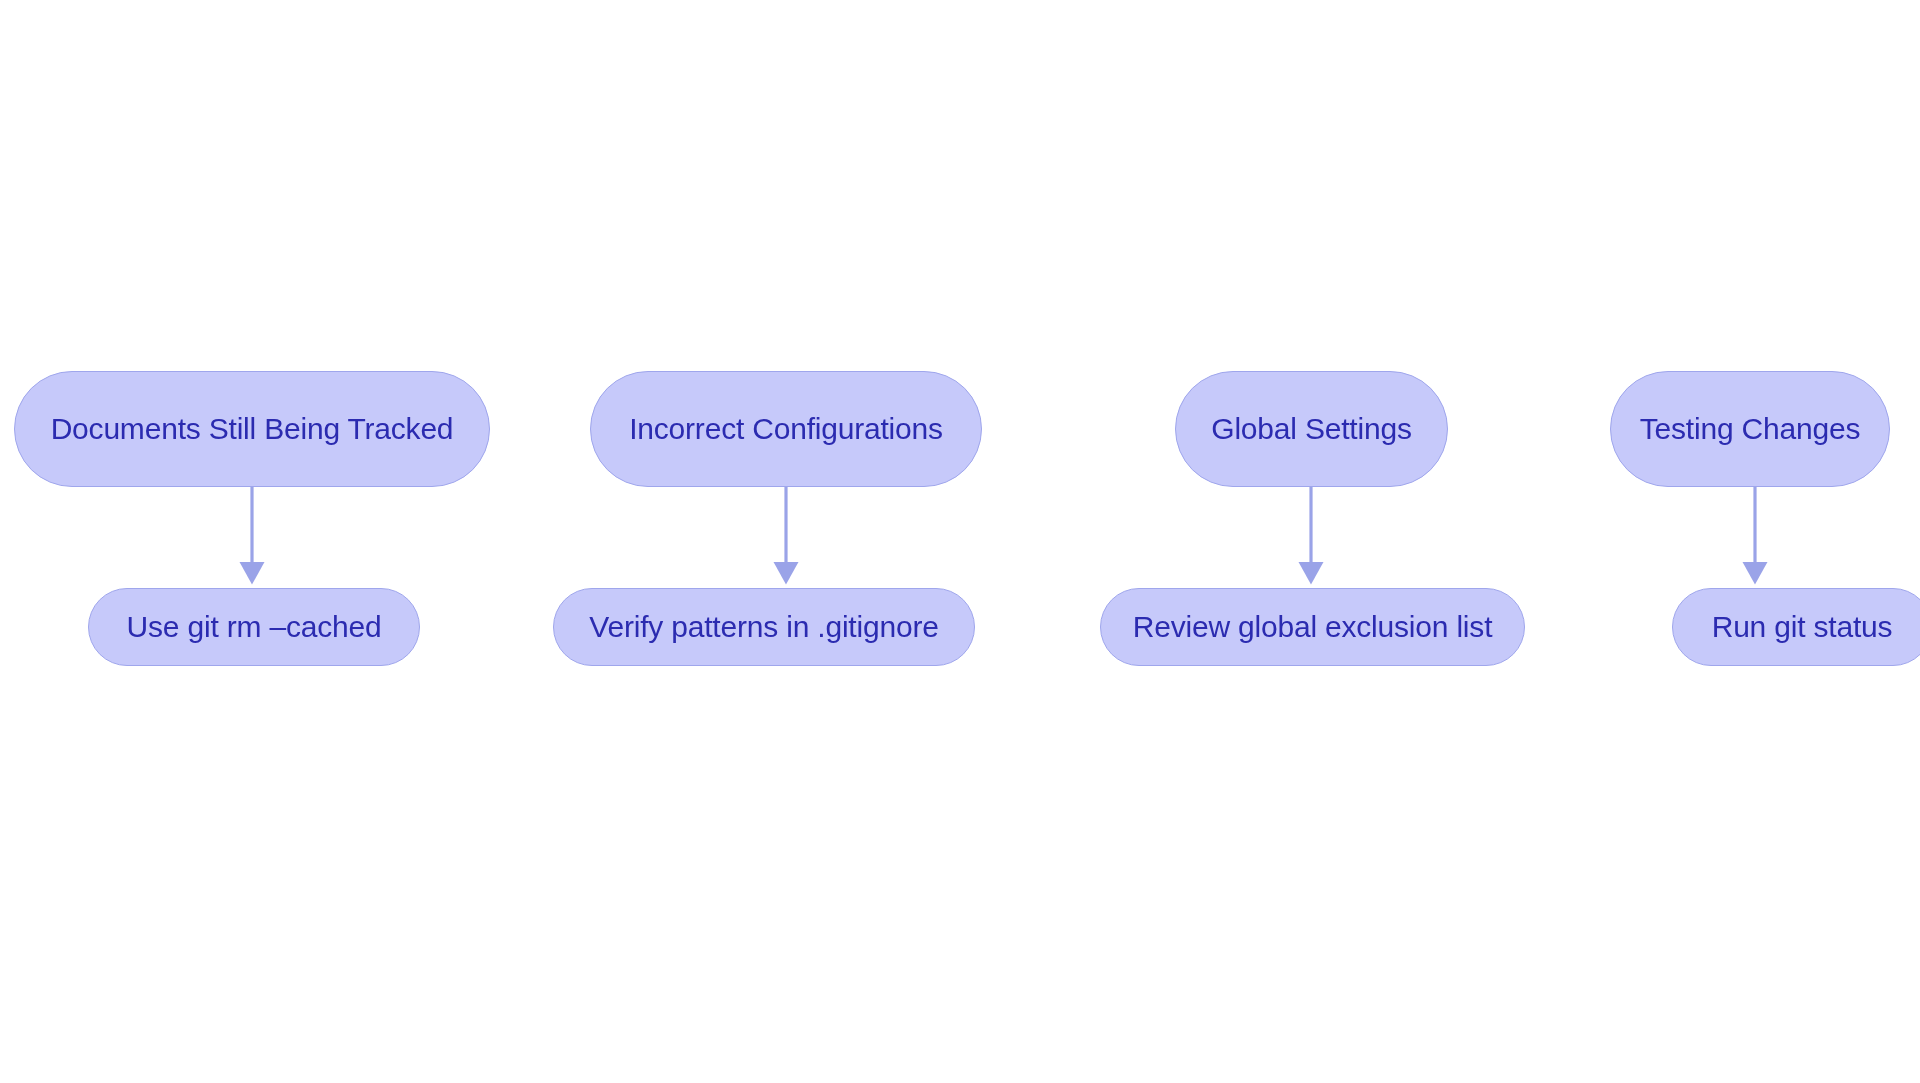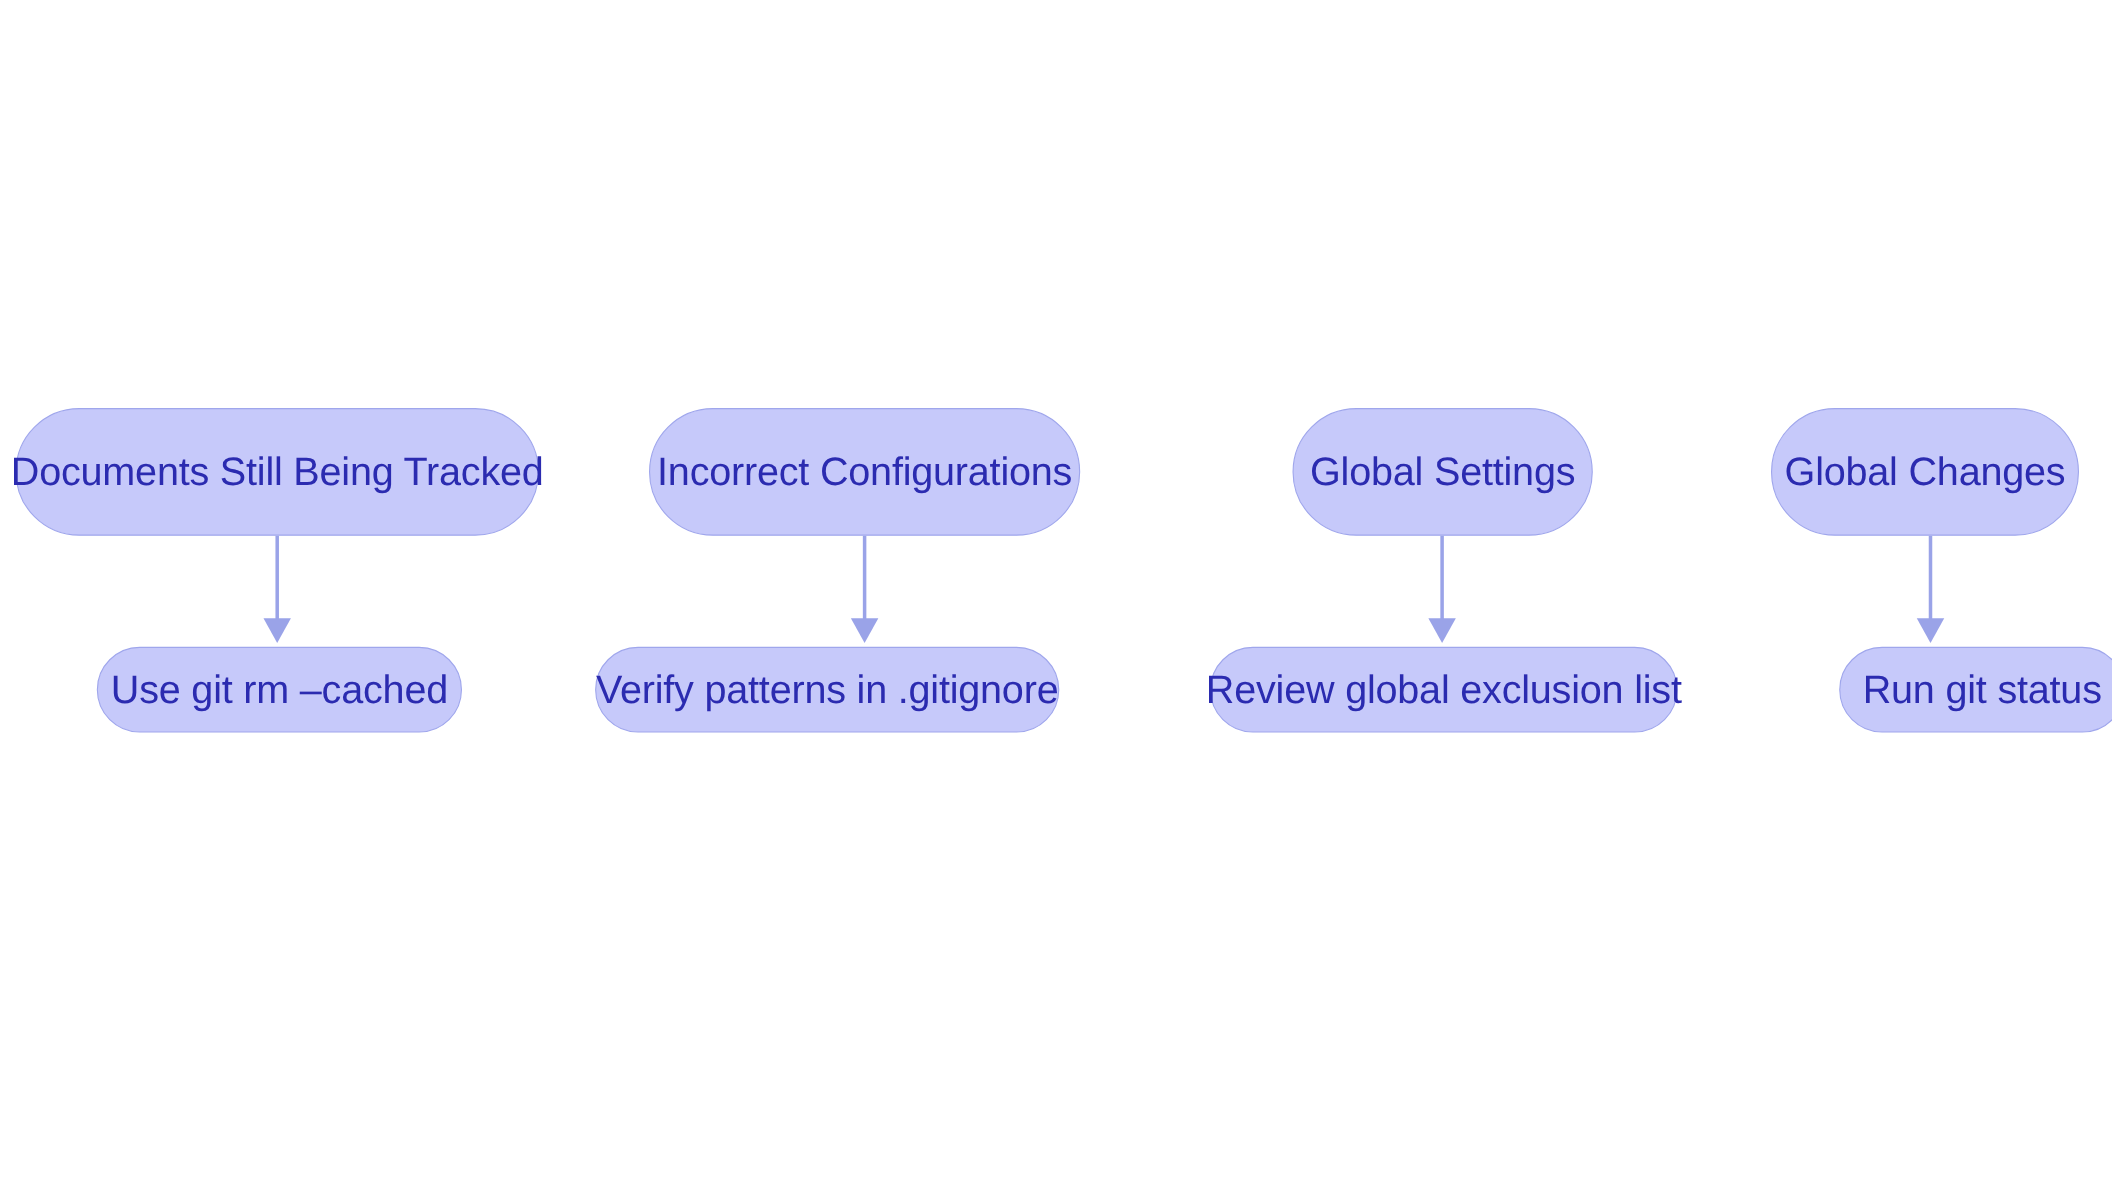"Documents Still Being Tracked" .node-label { font-size: 36px -> 30px }
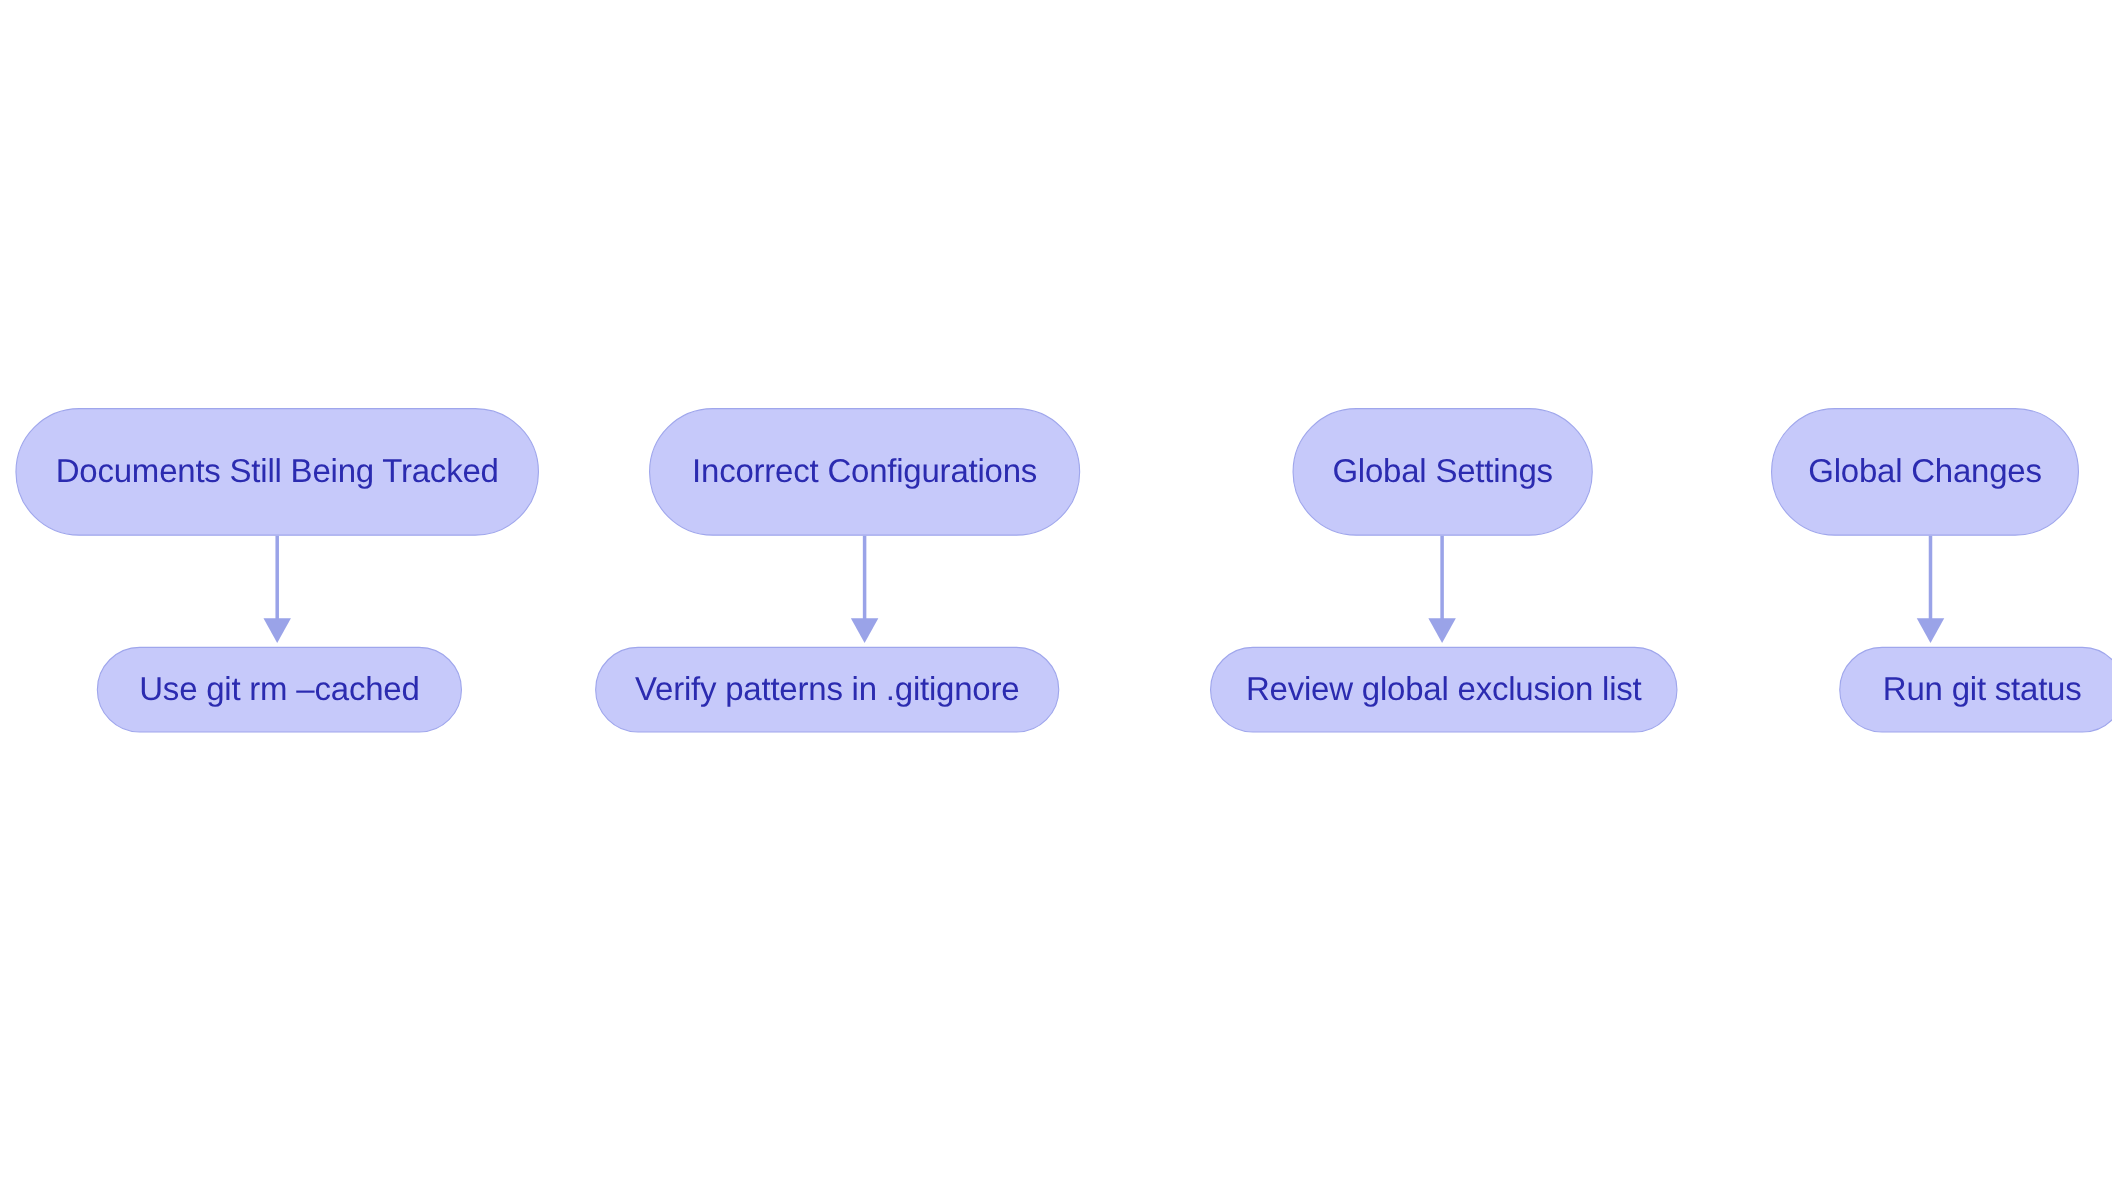"Global Changes" span.node-label { text: Global -> Testing }
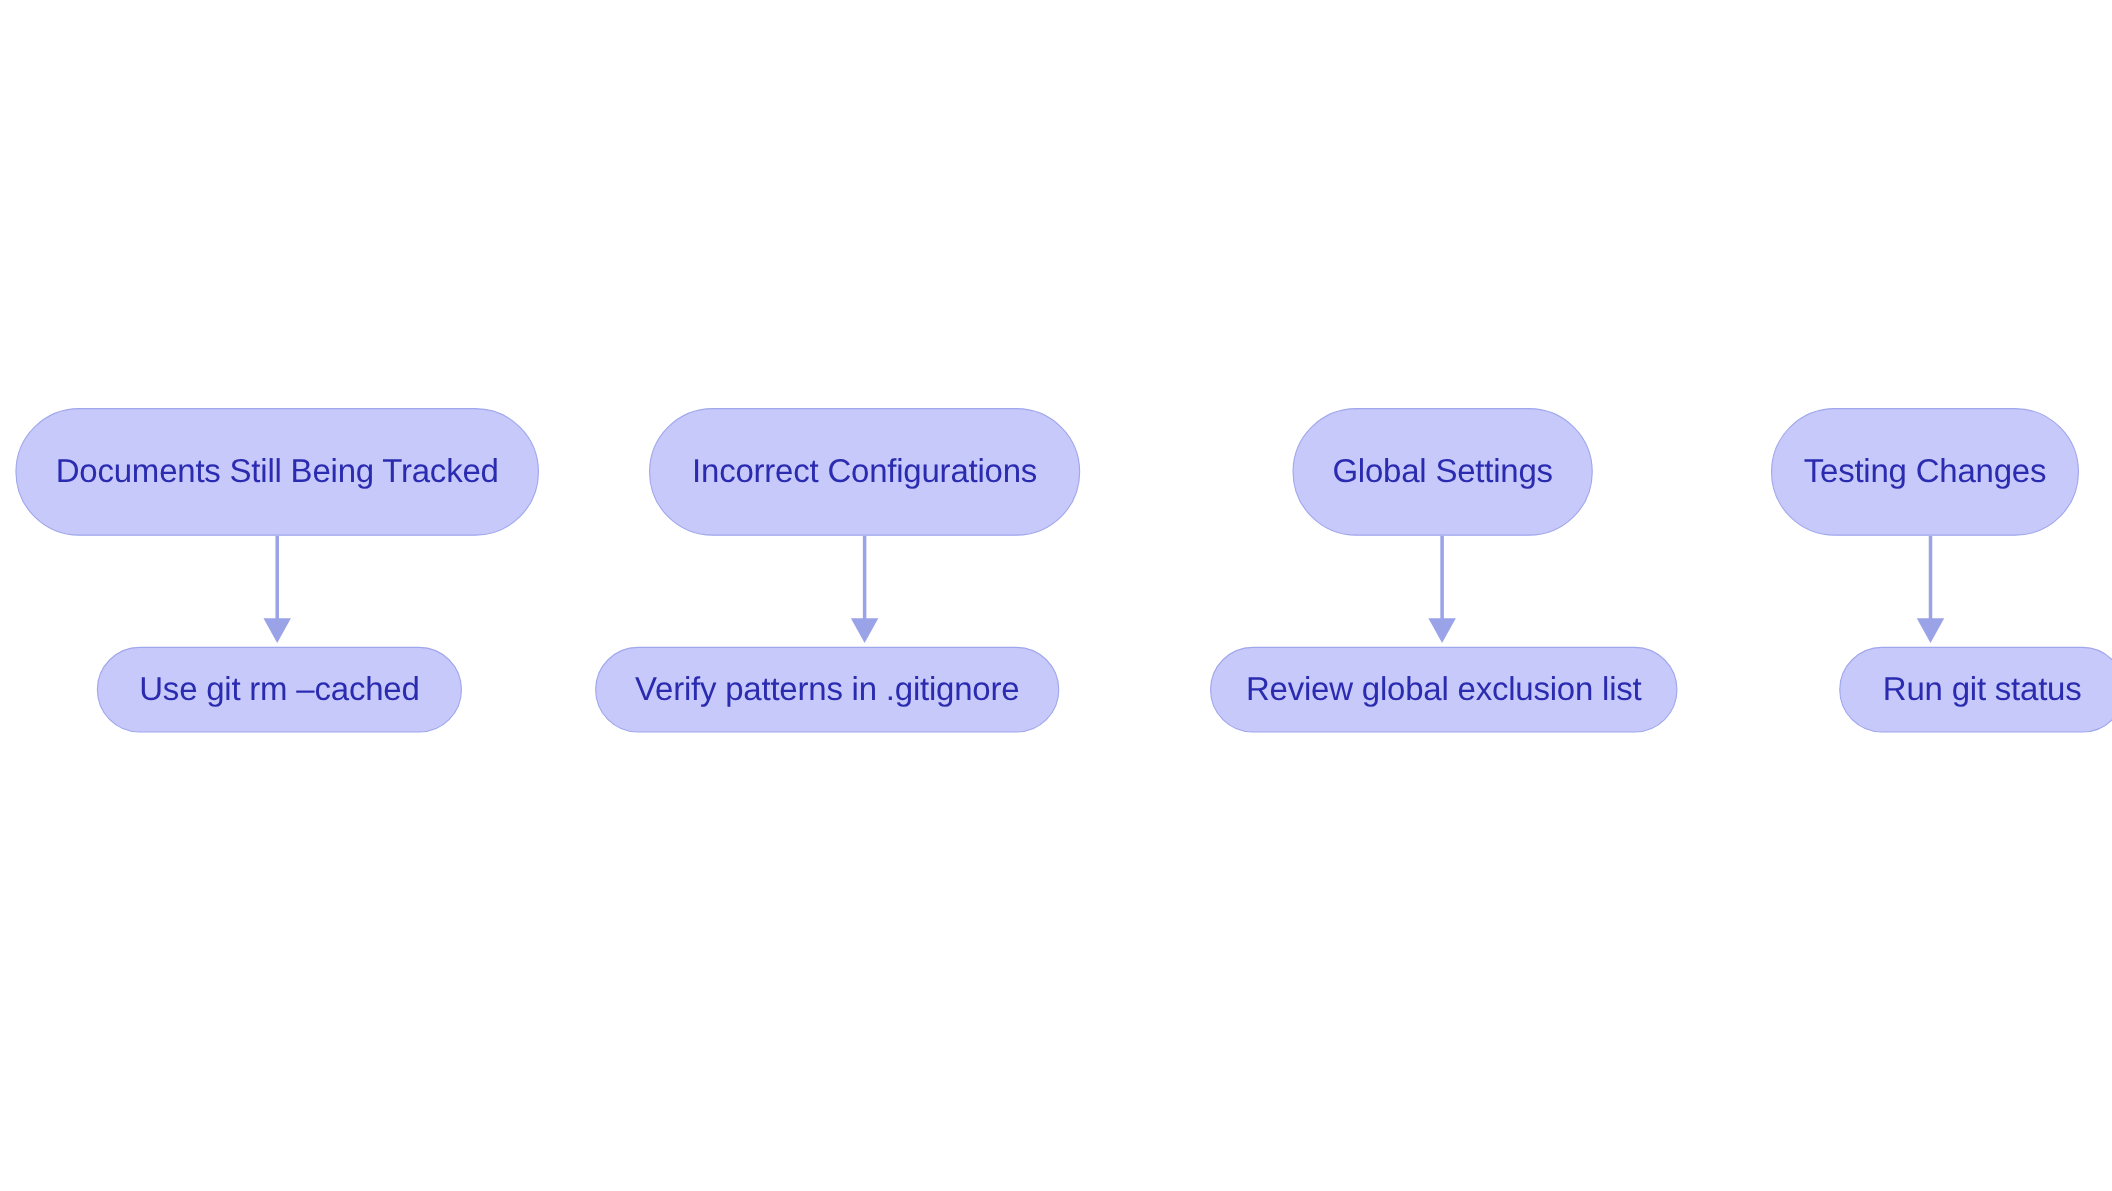"Verify patterns in .gitignore" #node-verify-patterns-gitignore { left: 541px -> 553px }
